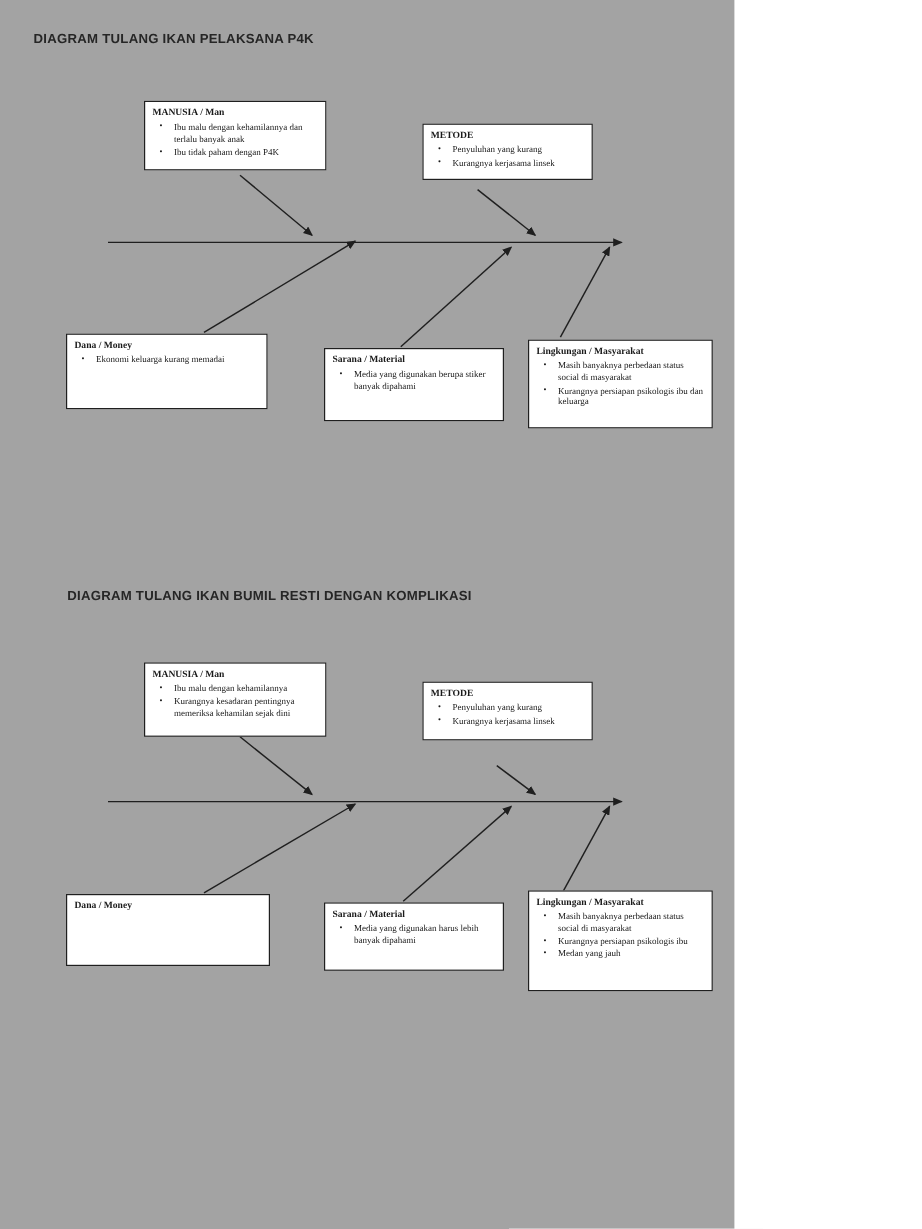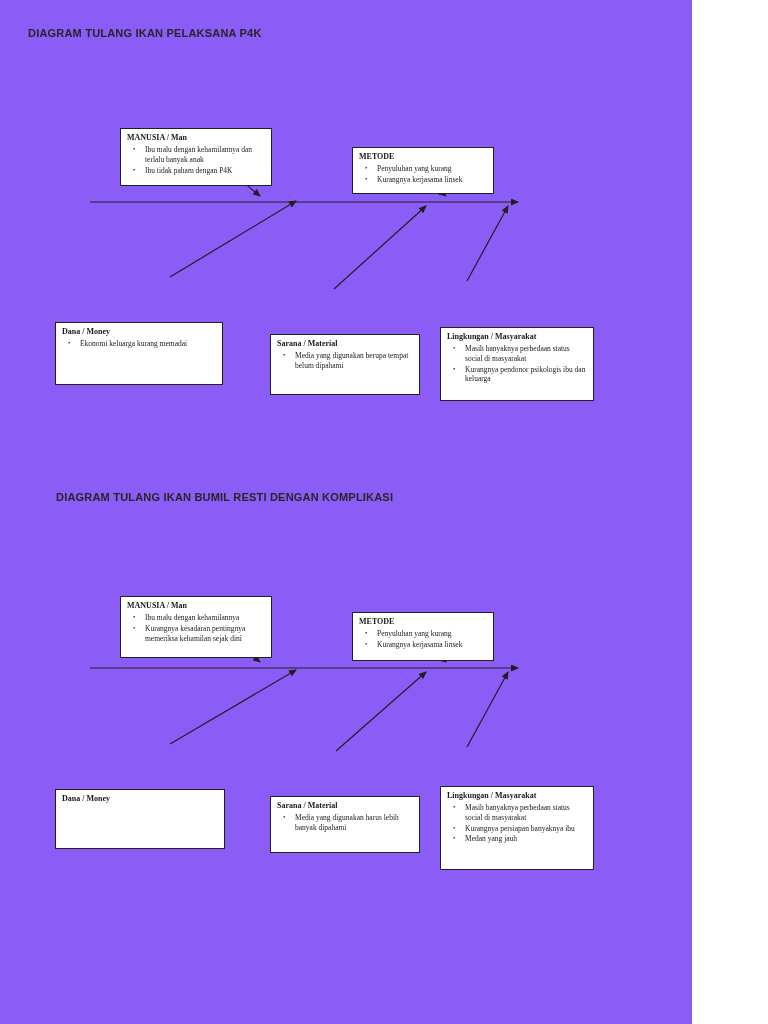"DIAGRAM TULANG IKAN PELAKSANA P4K" .page { background: #8b5cf6 -> #a3a3a3; width: 692px -> 612px }
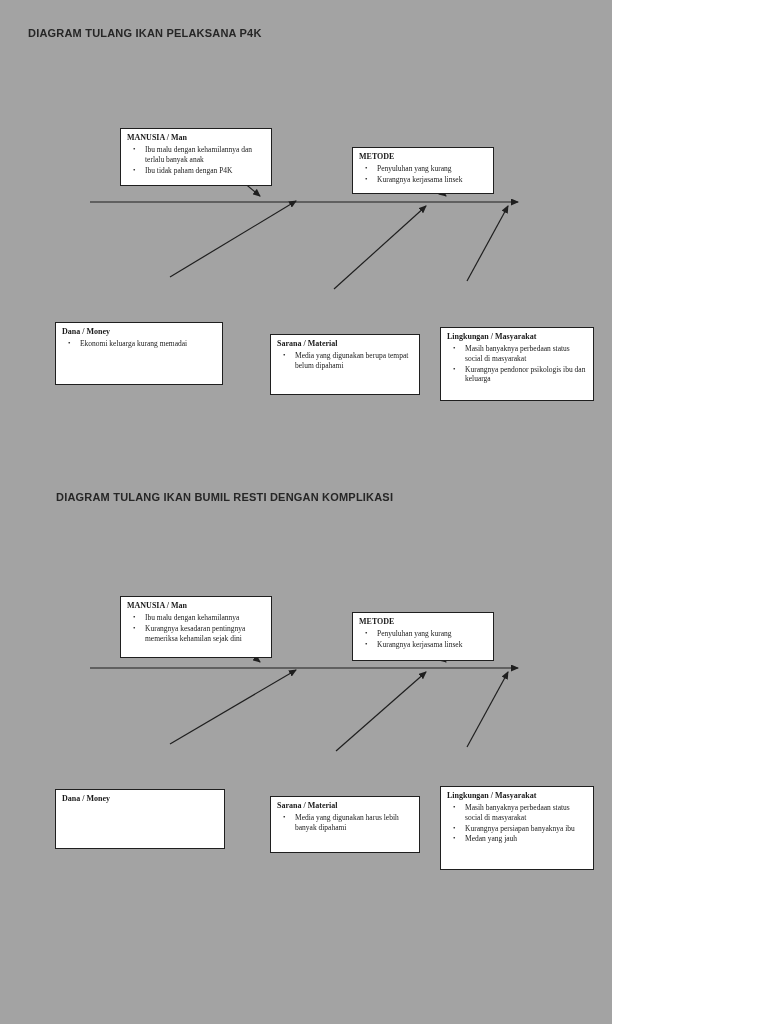"MANUSIA / Man" .cause-box { margin-top: 44px -> none }
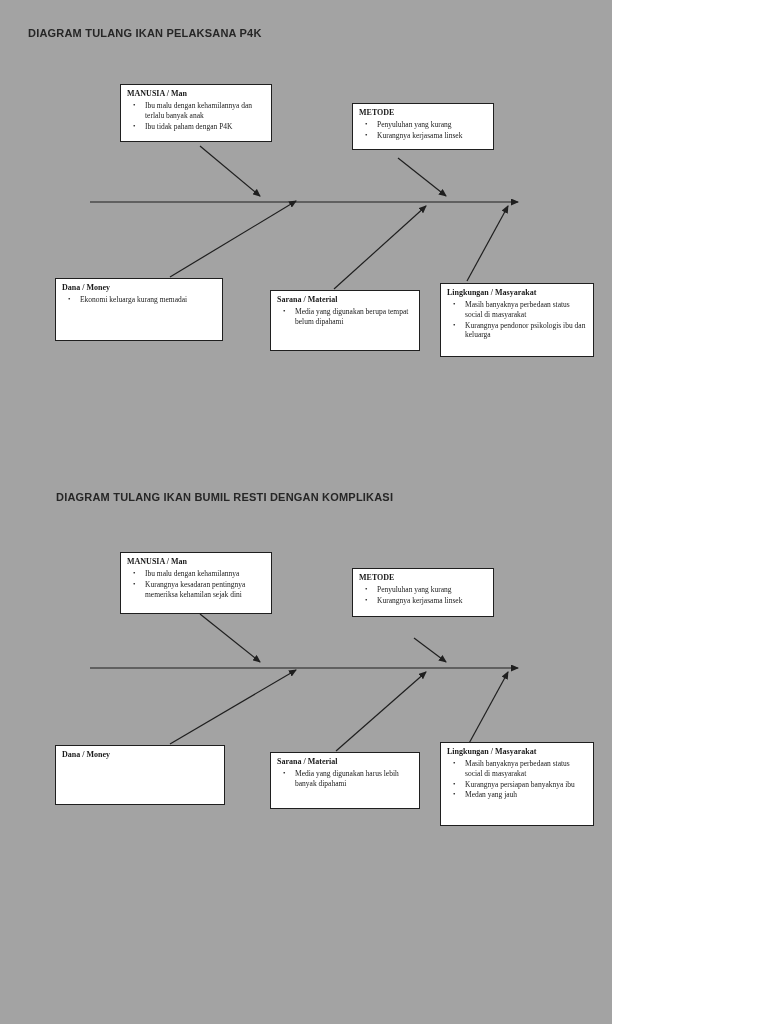"Media yang digunakan berupa tempat" span.txt { text: tempat belum -> stiker banyak }
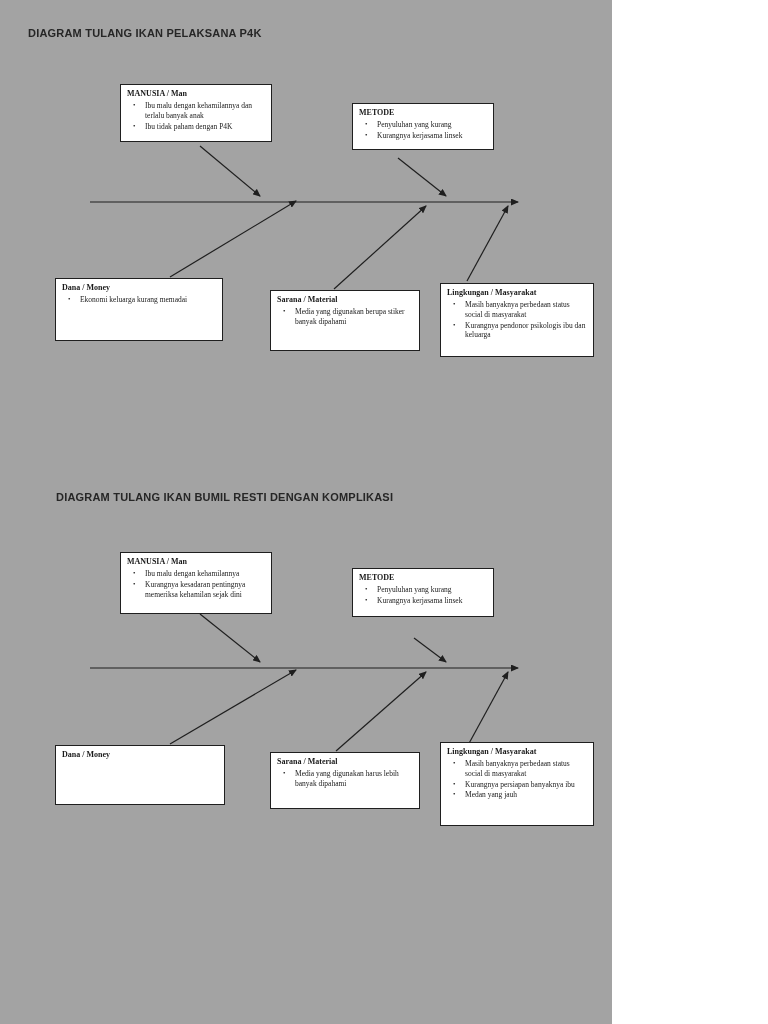"Kurangnya pendonor psikologis ibu dan" span.txt { text: pendonor -> persiapan }
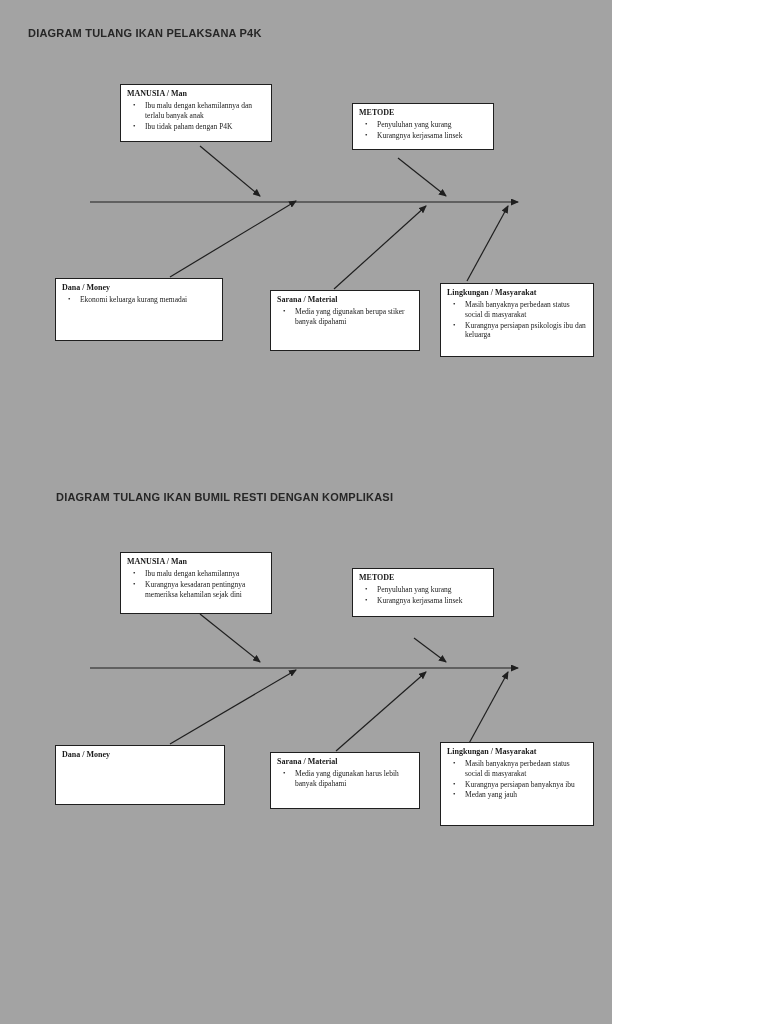"Kurangnya persiapan banyaknya ibu" span.txt { text: banyaknya -> psikologis }
